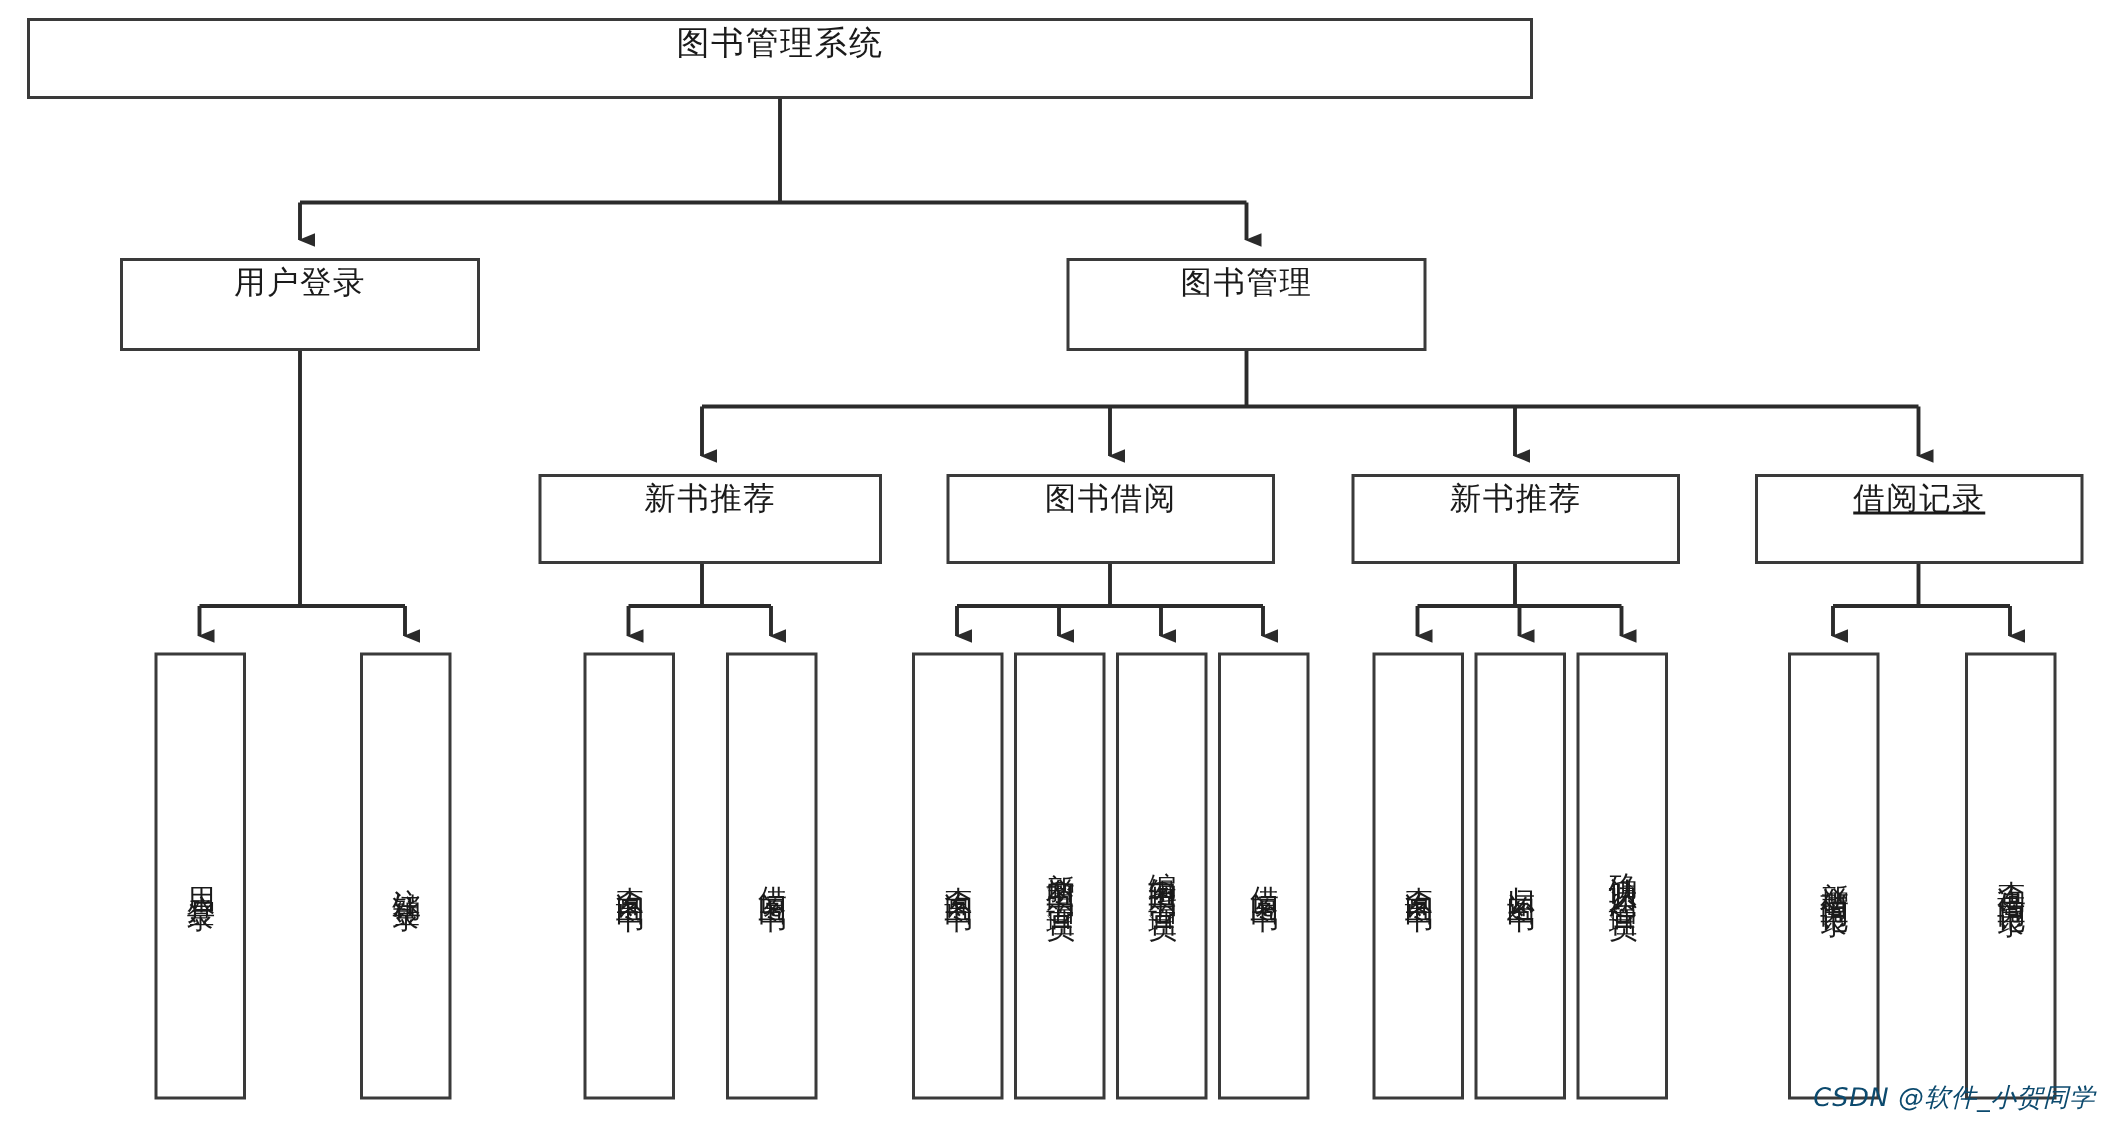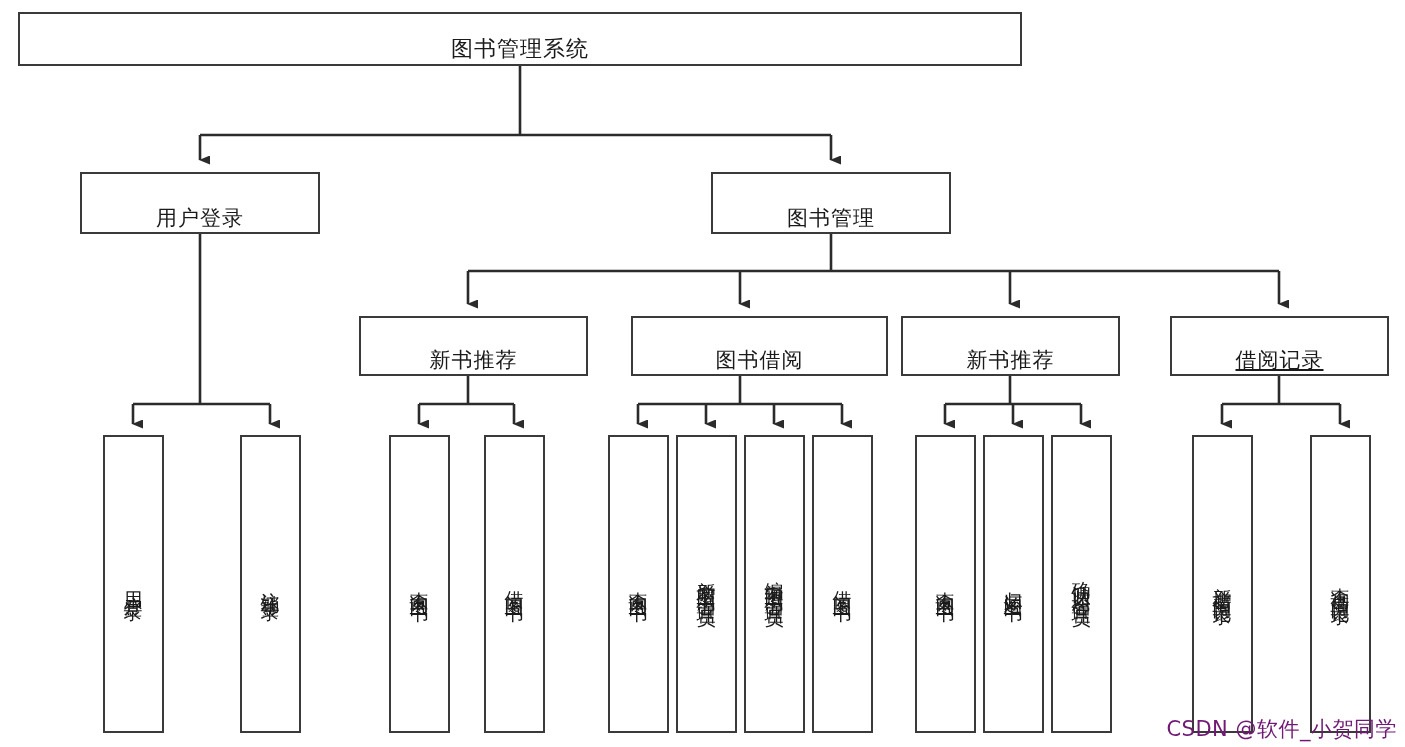"图书管理系统" .node { align-items: flex-end -> flex-start }
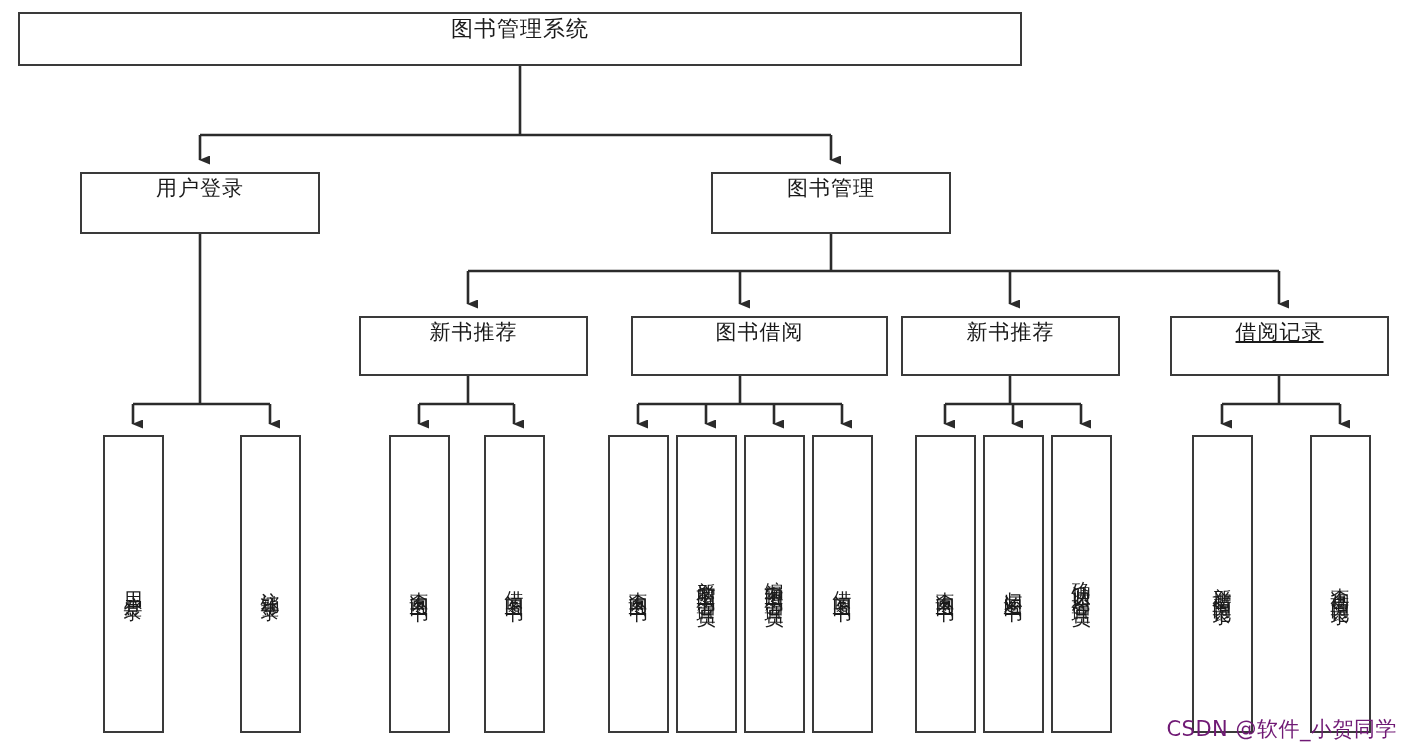"图书借阅" div.node { width: 257px -> 219px }
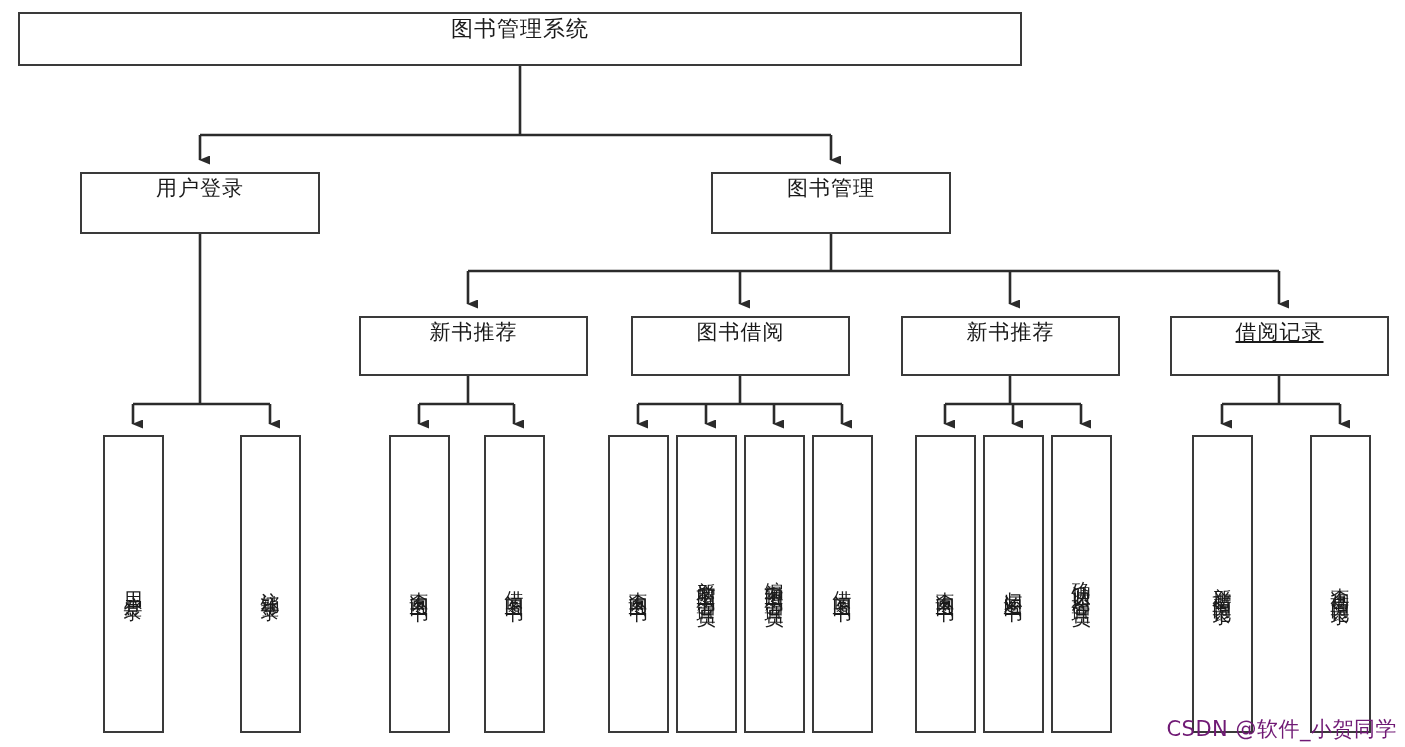"CSDN @软件_小贺同学" #watermark { color: #701a75 -> #0c4a6e; font-size: 21px -> 17px; font-style: none -> italic }
